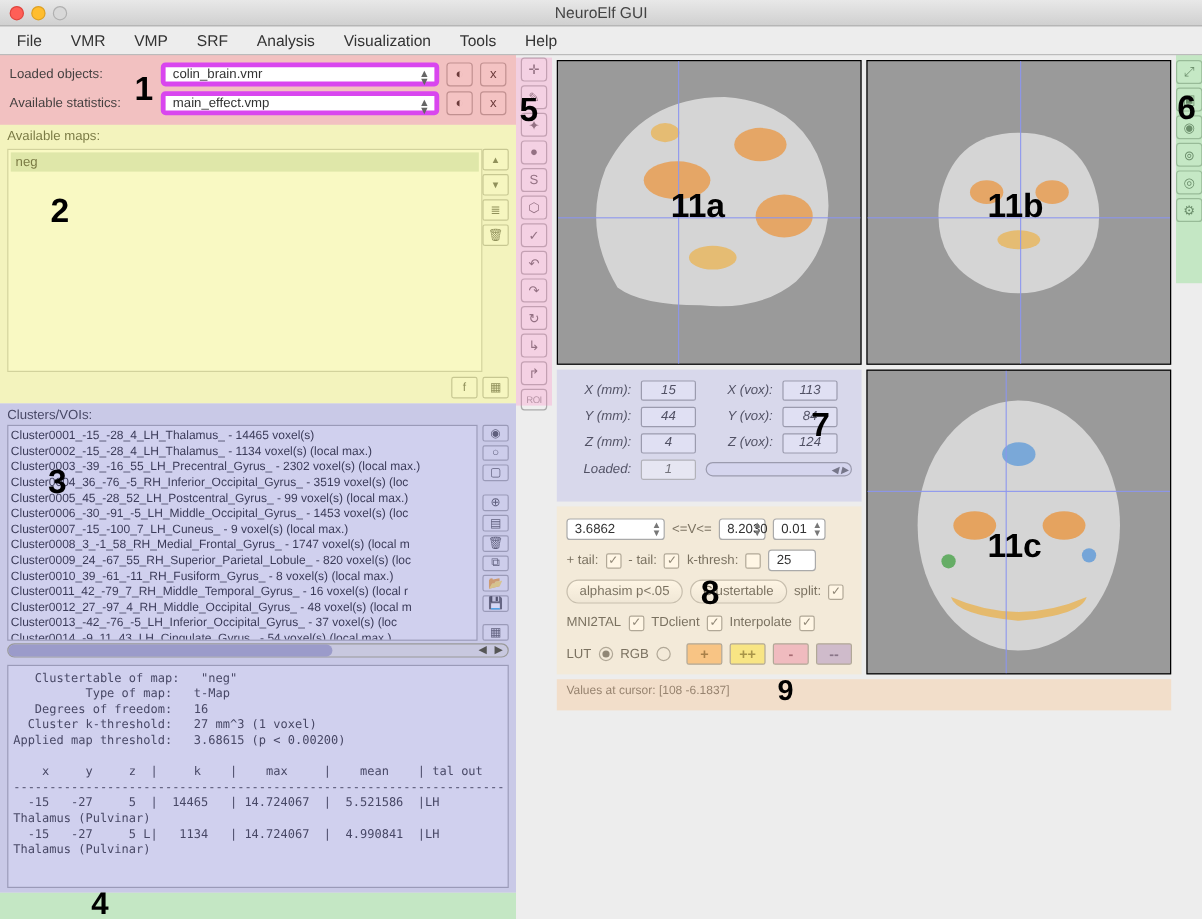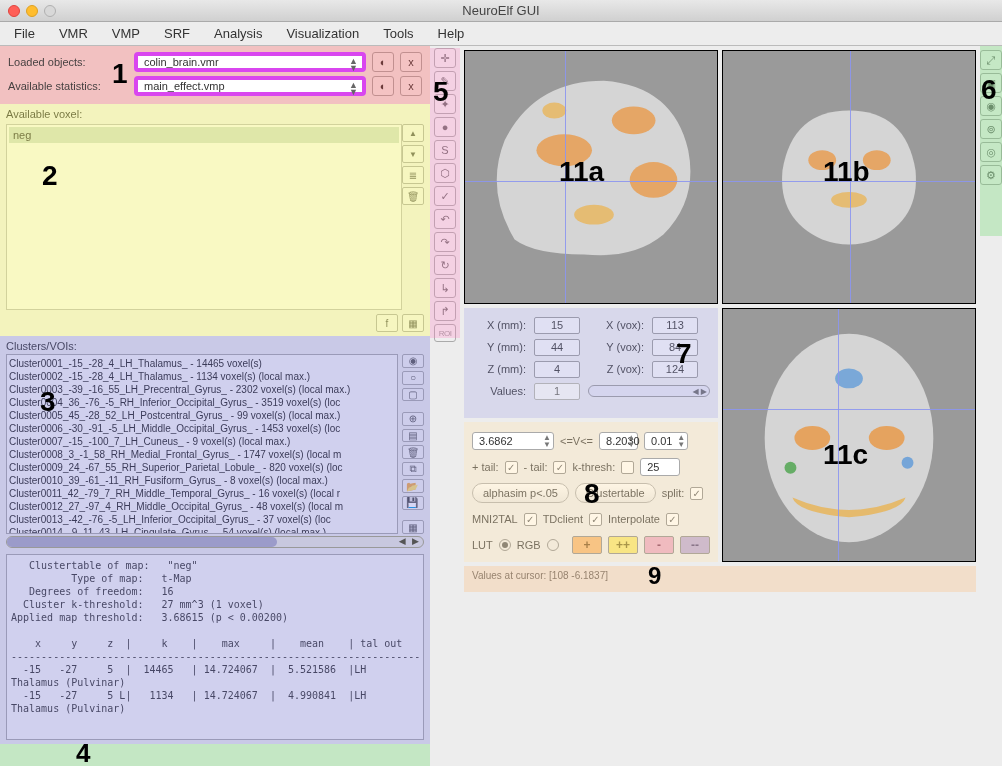"Available voxel:" div.r2label { text: voxel -> maps }
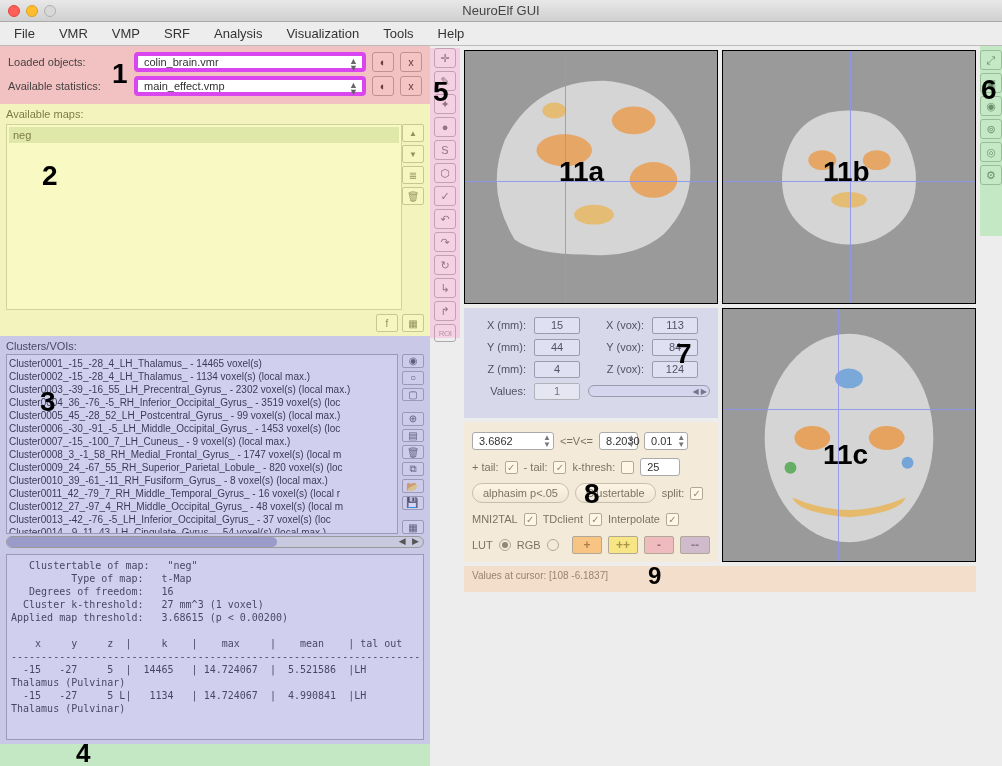"X (mm):" .region7 { font-style: none -> italic }
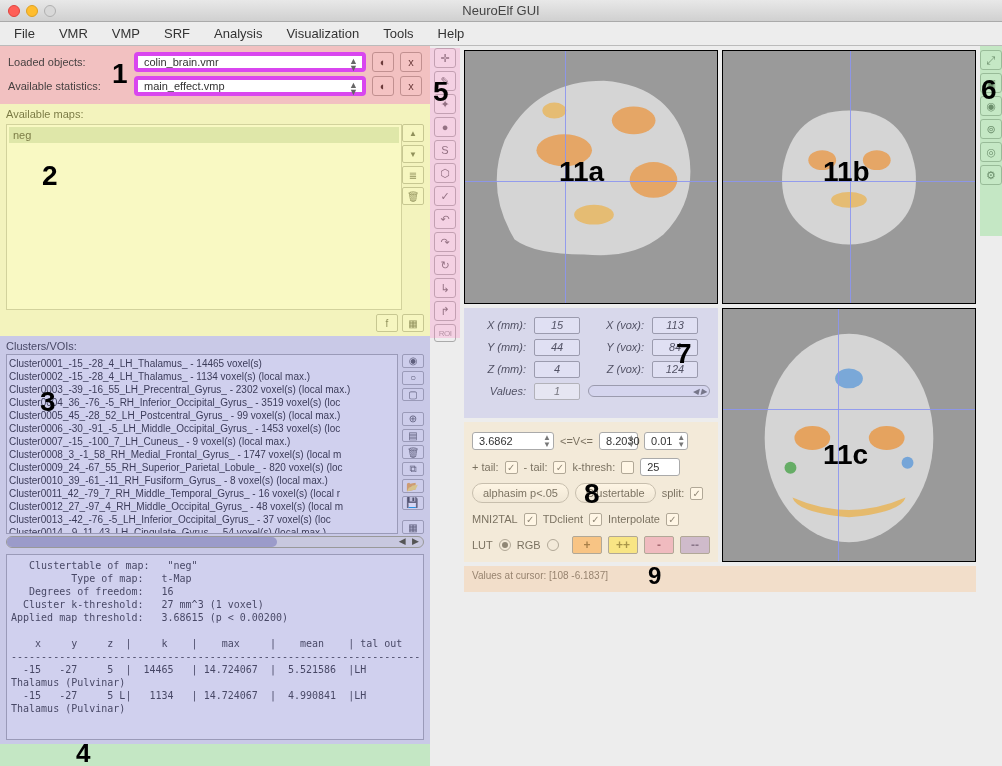"Values:" div.cl { text: Values -> Loaded }
